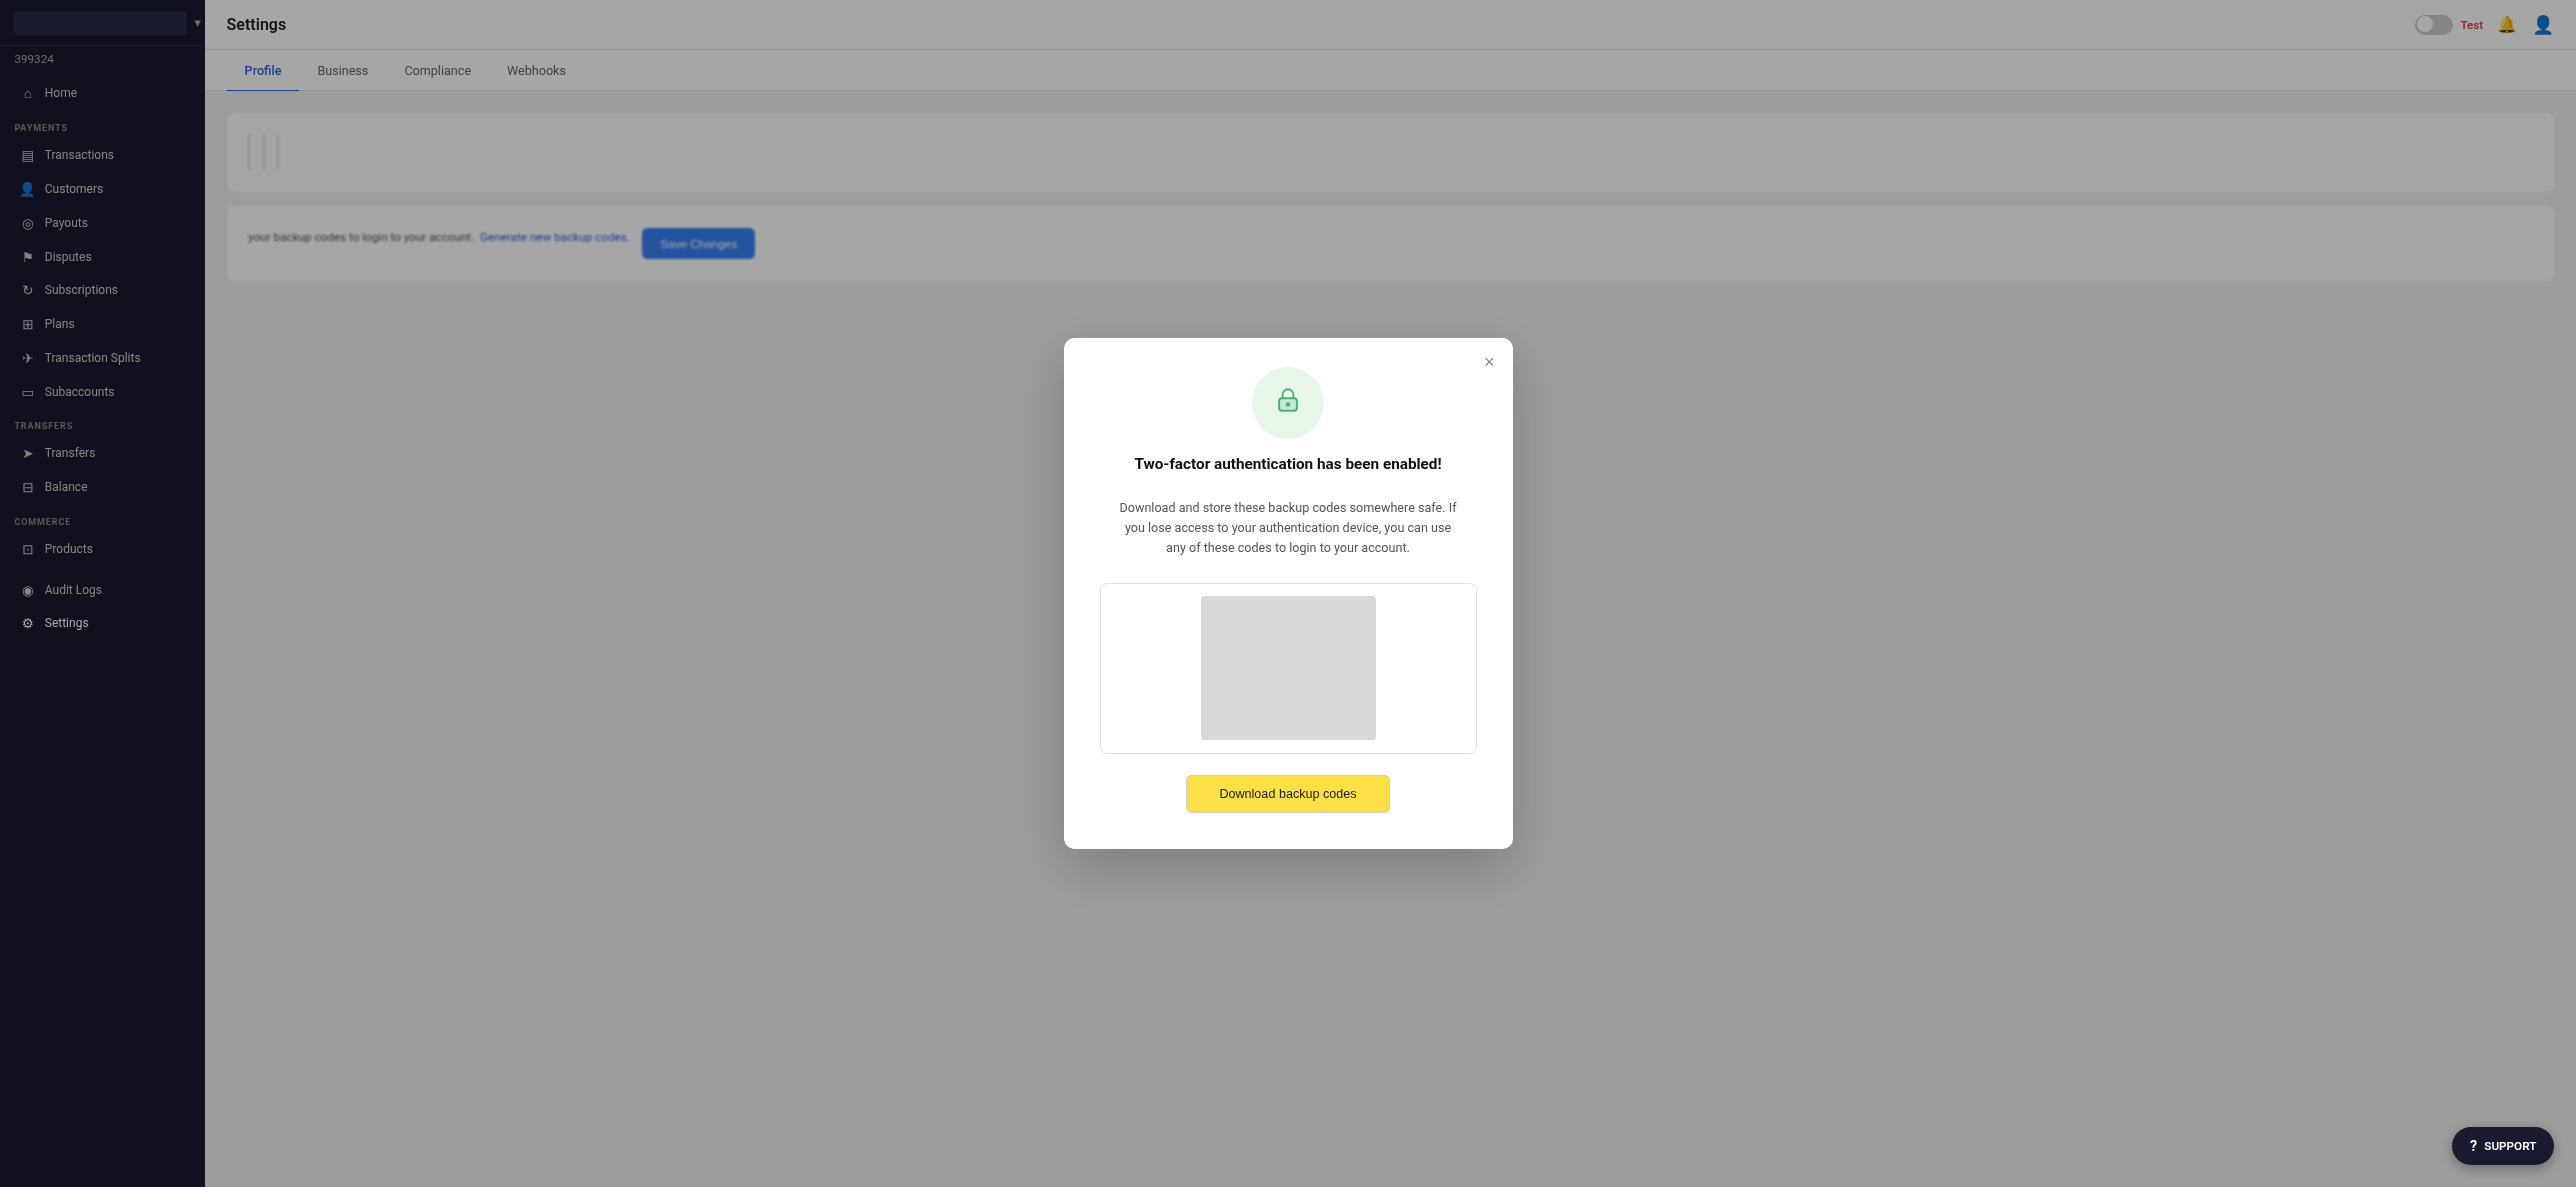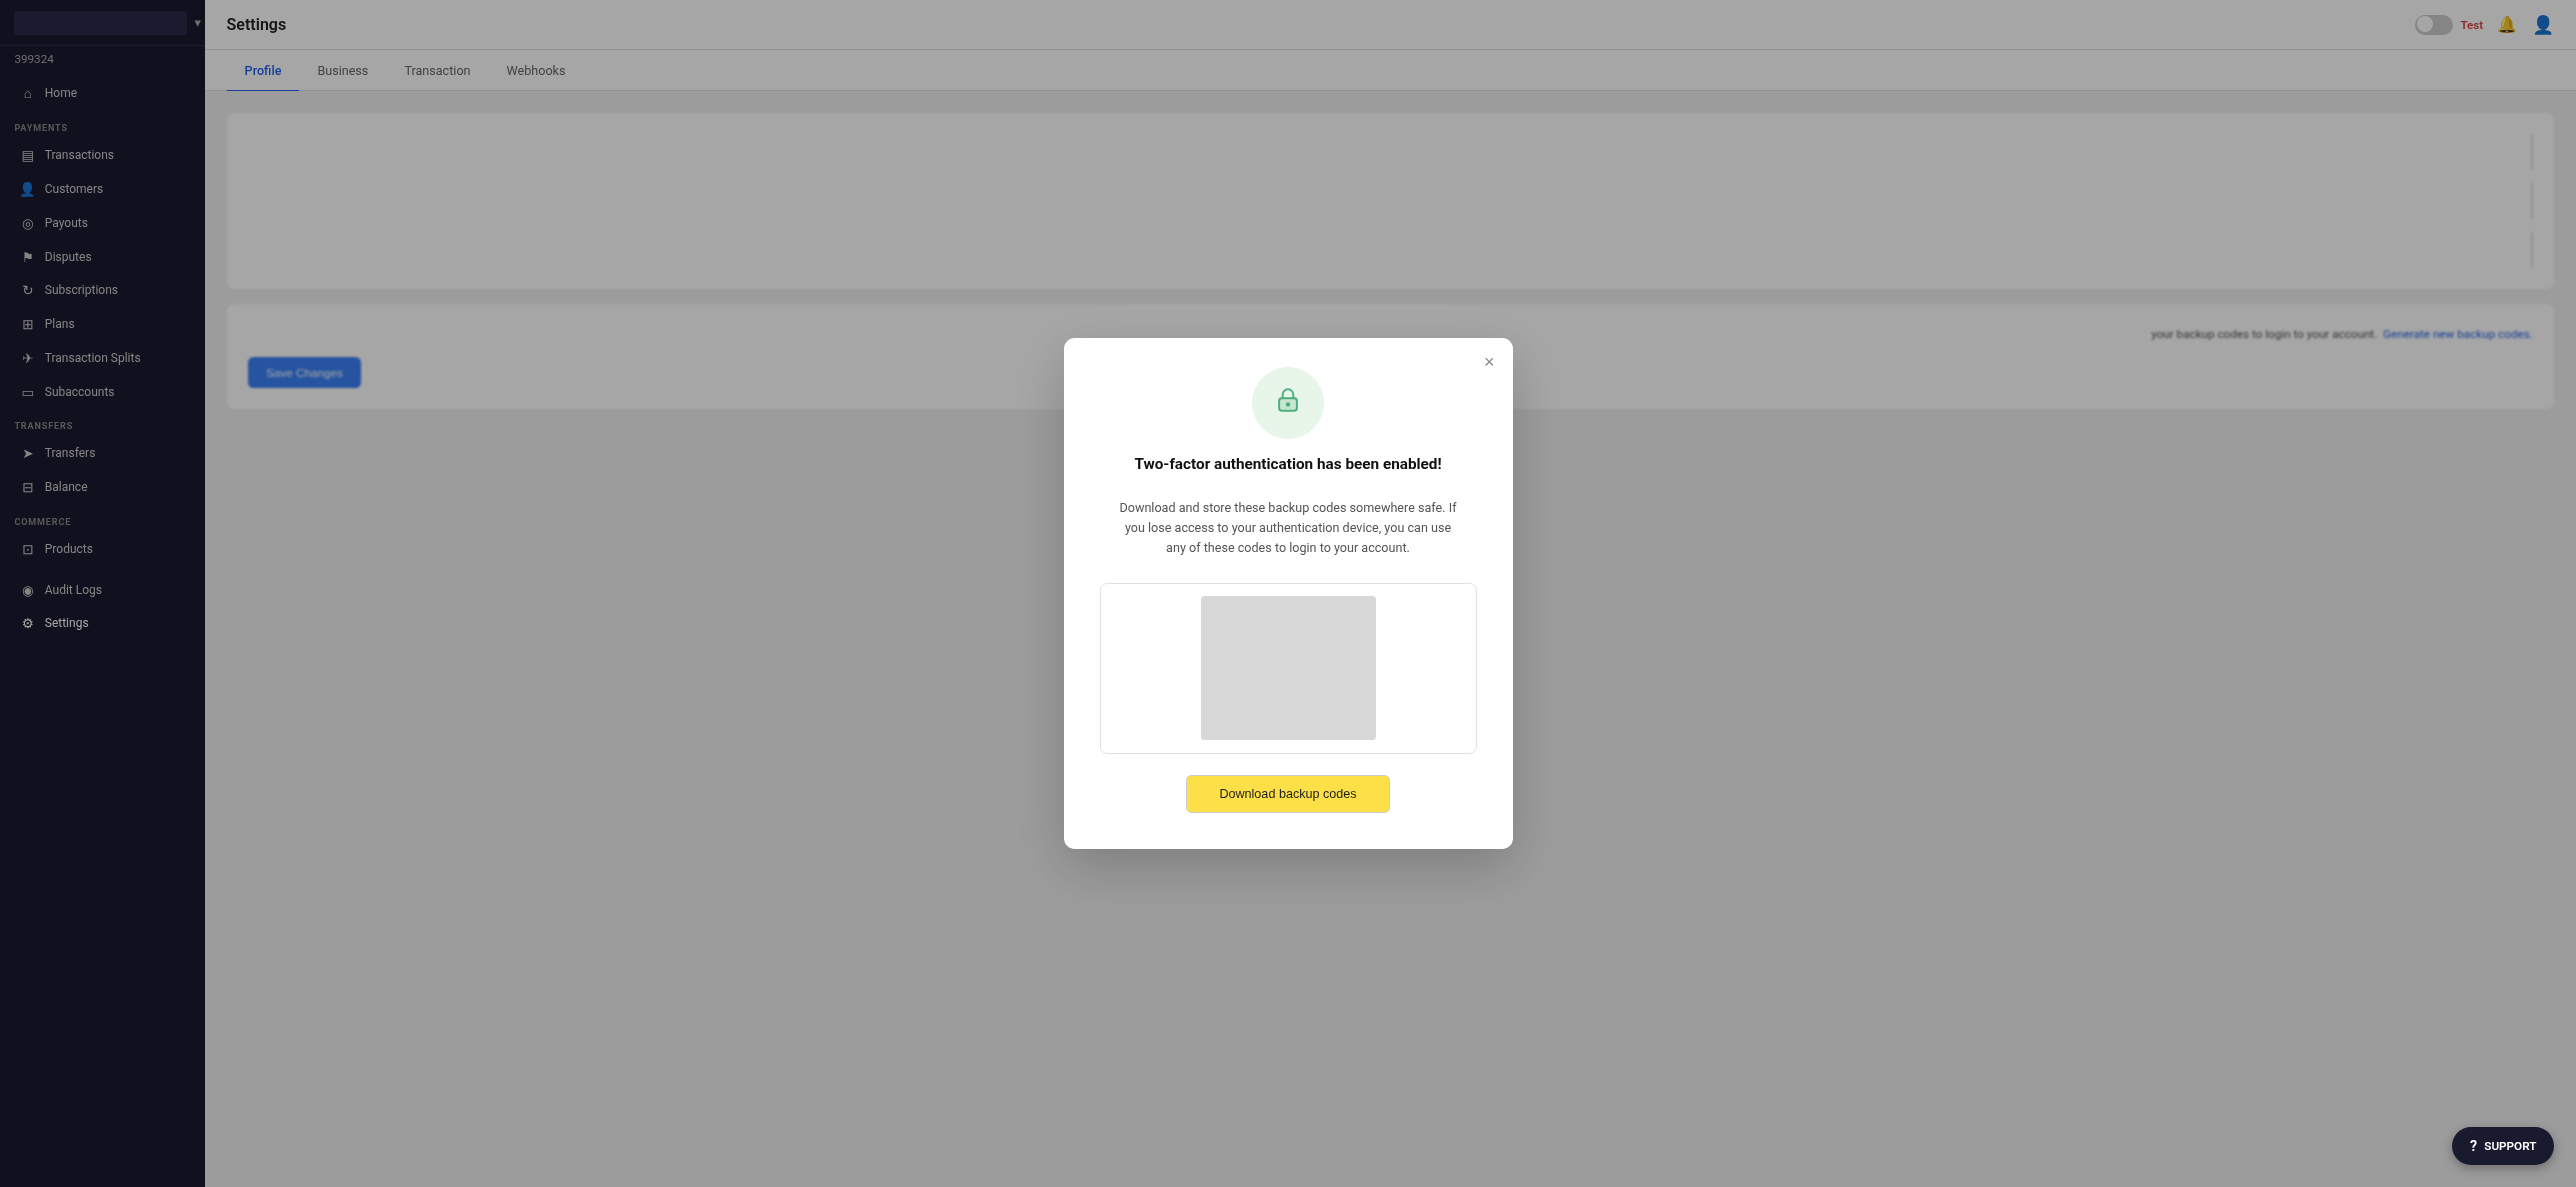"Transaction" div.tab { text: Transaction -> Compliance }
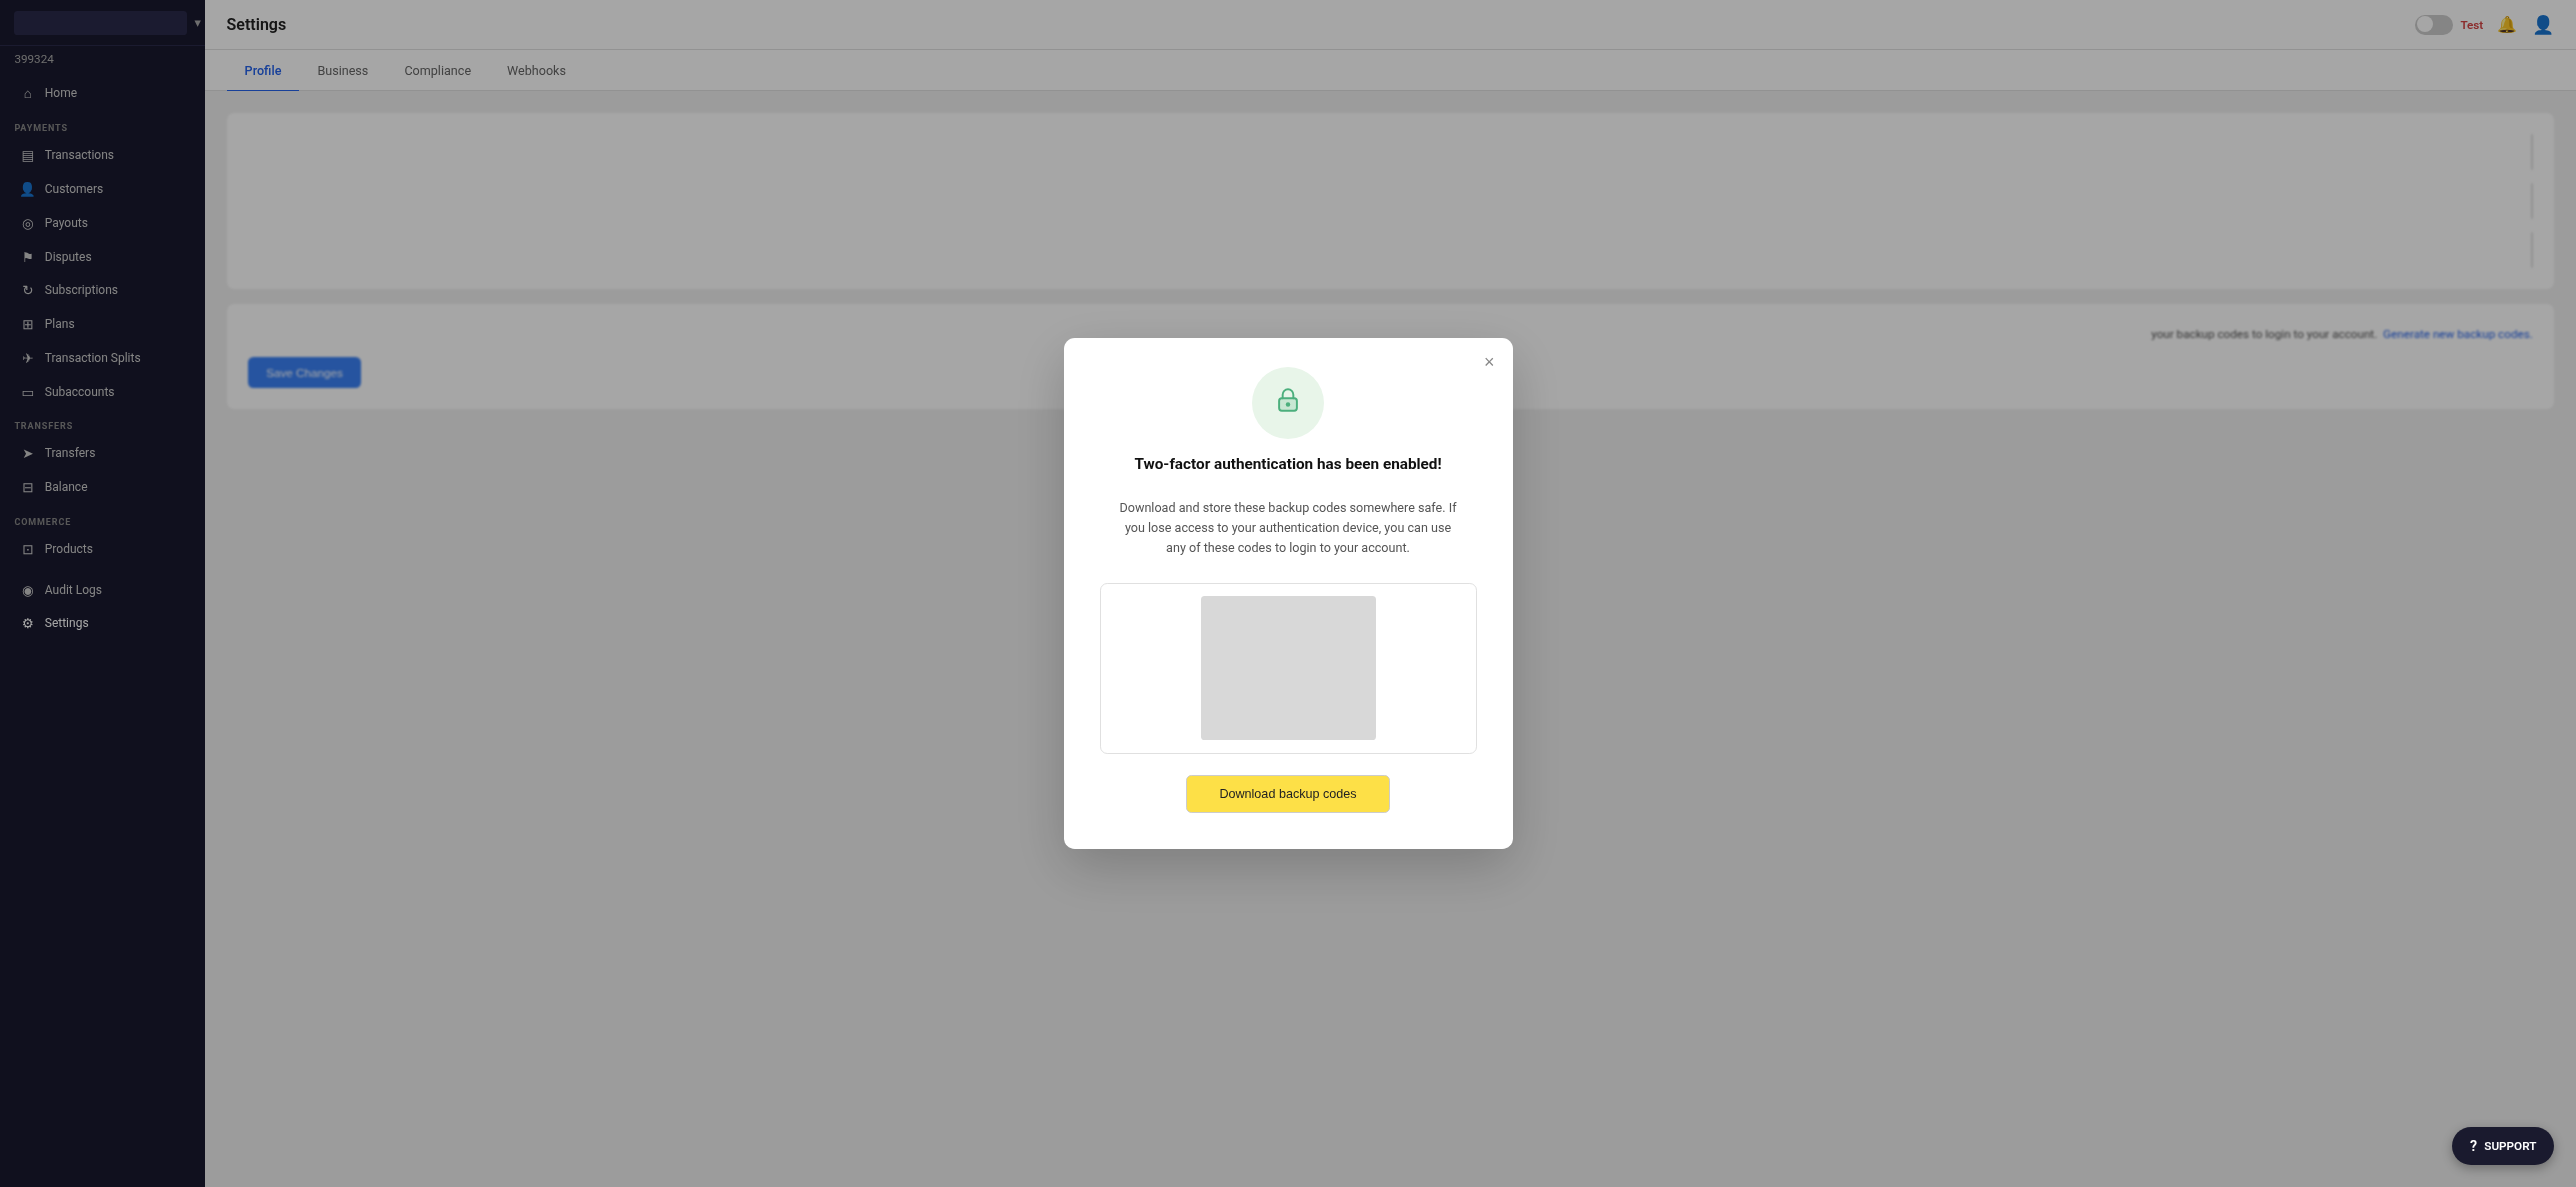"your backup codes to login" .content-card { align-items: flex-end -> none; flex-direction: column -> row }
